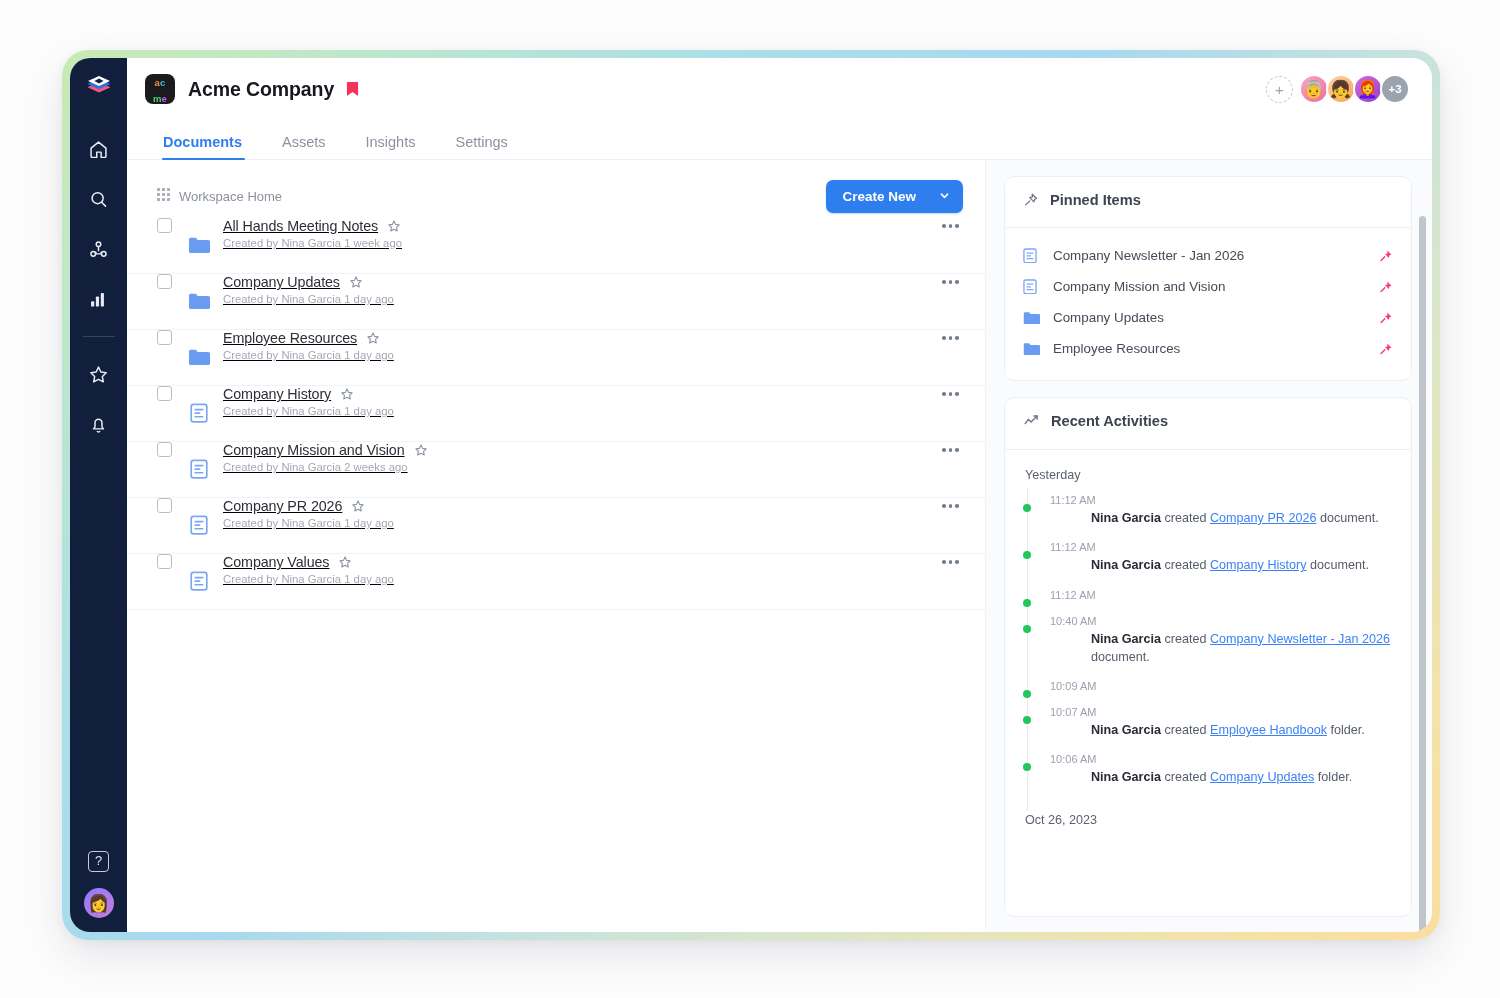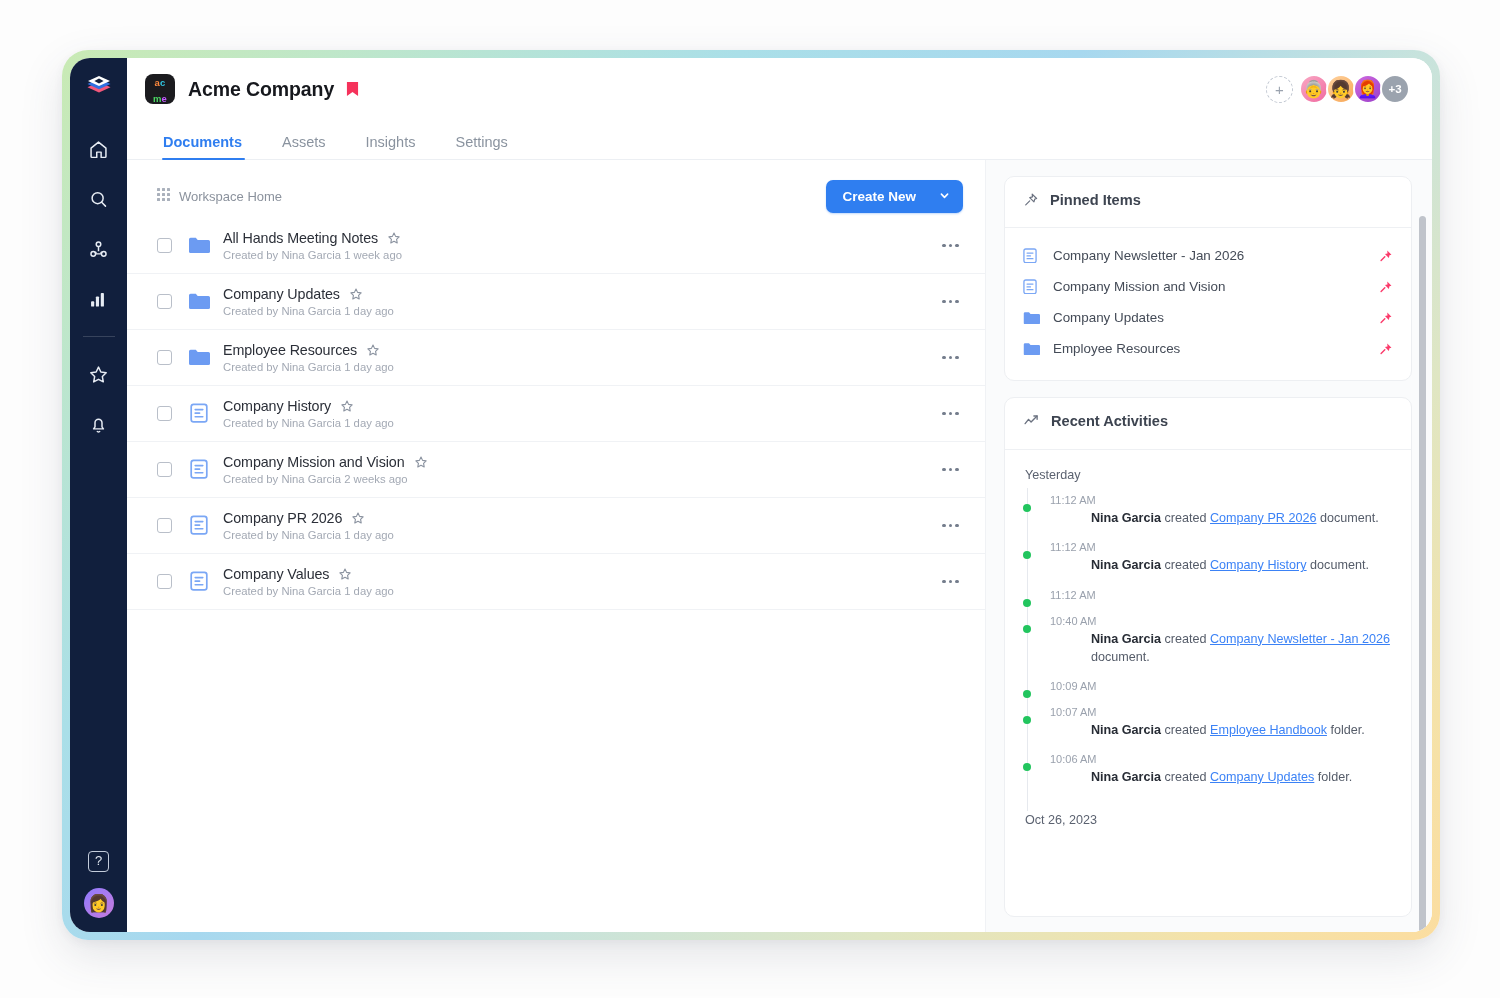"All Hands Meeting Notes" .doc-row { align-items: center -> none; text-decoration: none -> underline }
